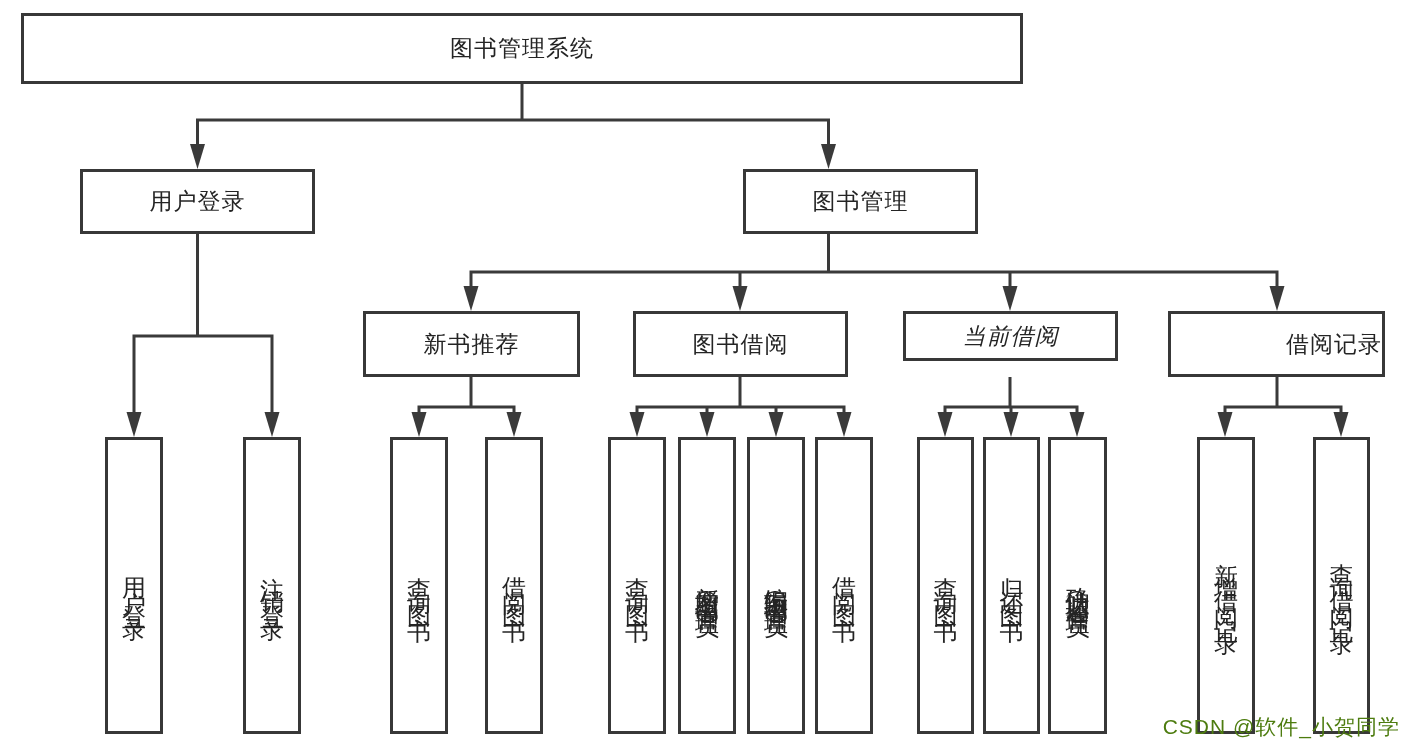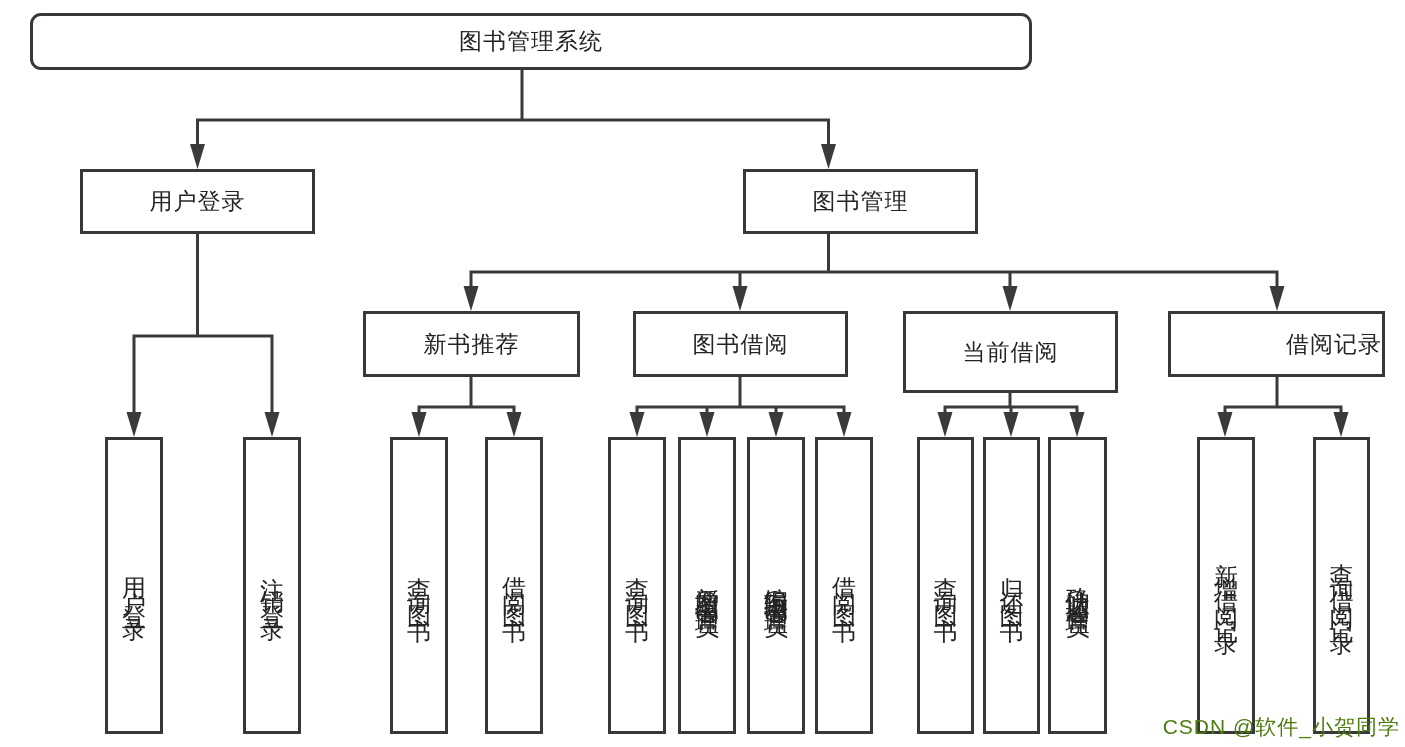"图书管理系统" div.box { border-radius: 11px -> none; height: 57px -> 71px; left: 30px -> 21px }
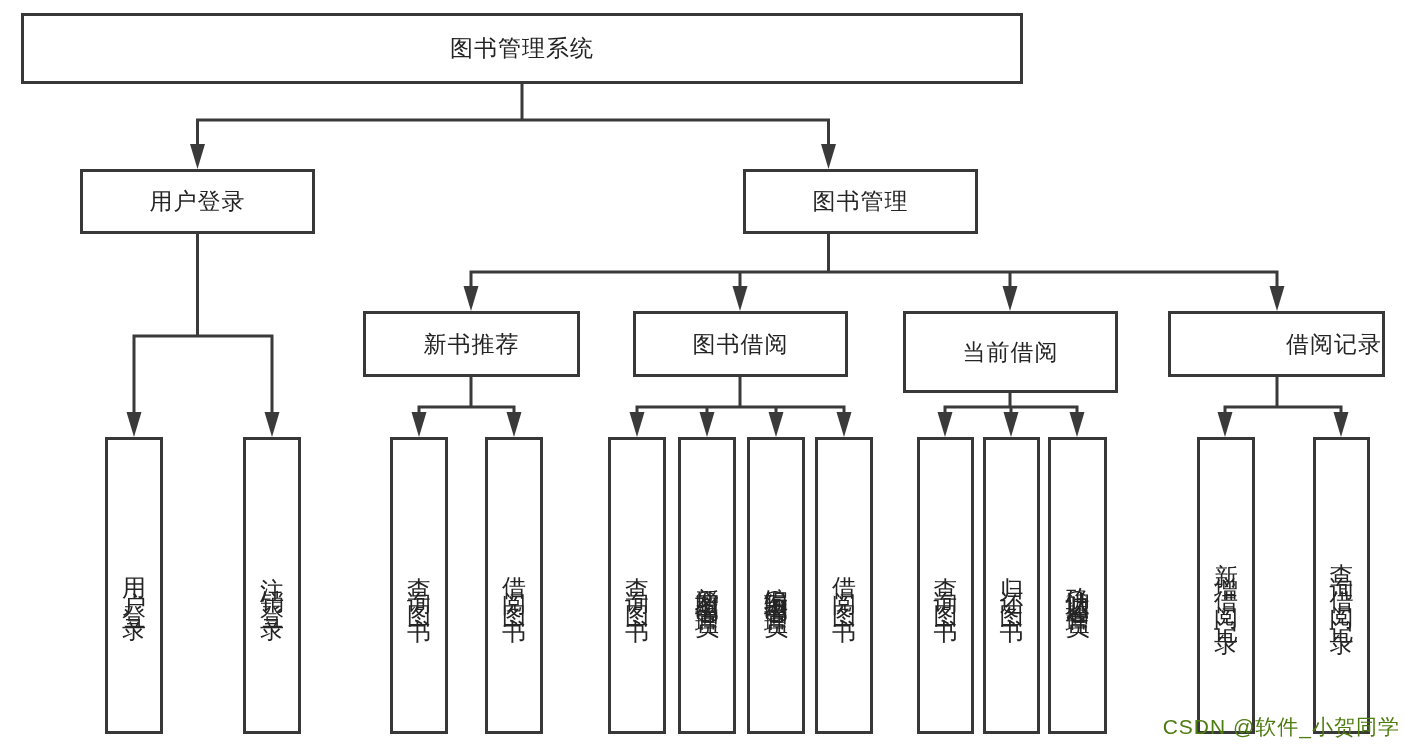"当前借阅" div.box { font-style: none -> italic; height: 82px -> 50px }
